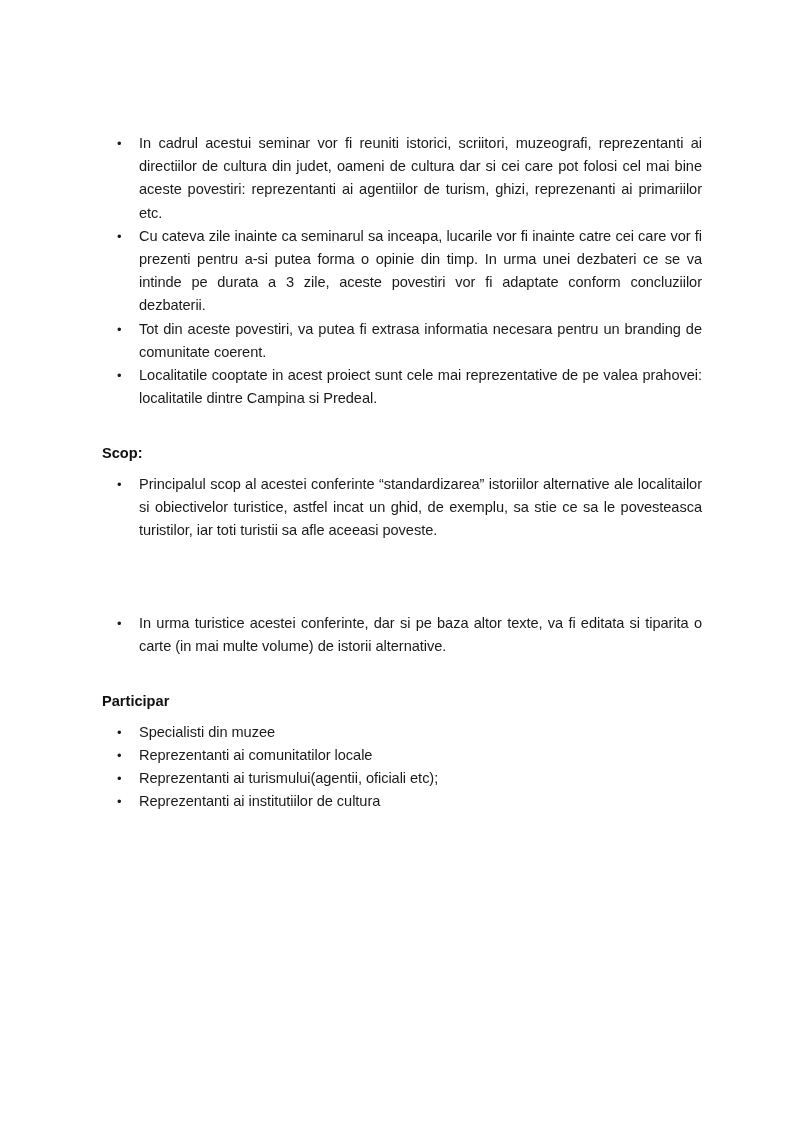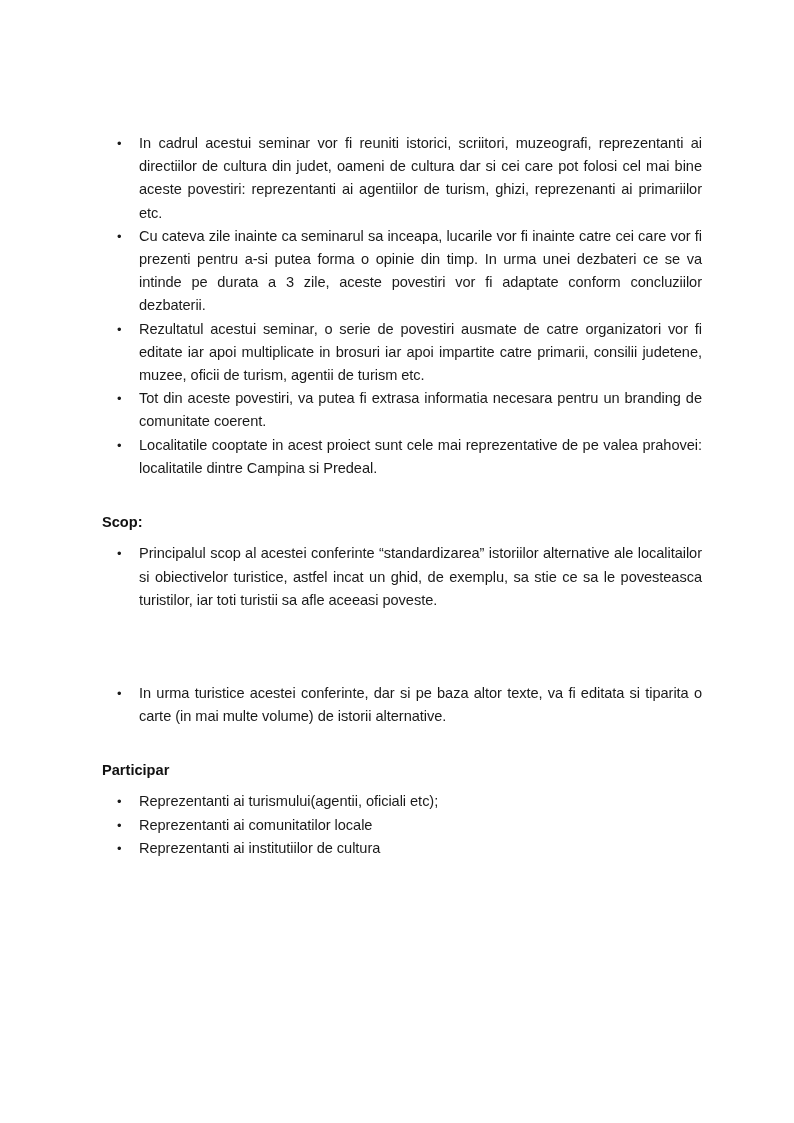"Rezultatul acestui seminar, o serie" li { html: <li>Rezultatul acestui seminar, o serie de povestiri ausmate de catre organizatori vor fi editate iar apoi multiplicate in brosuri iar apoi impartite catre primarii, consilii judetene, muzee, oficii de turism, agentii de turism etc.</li> -> none }
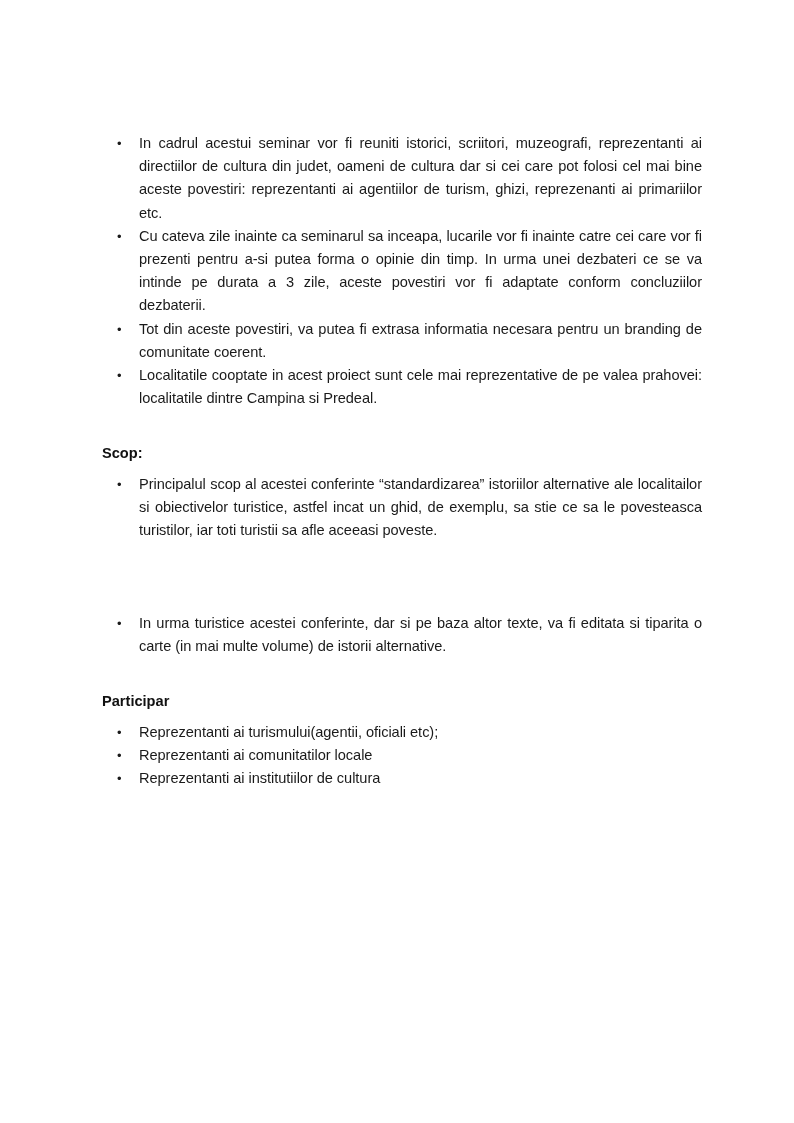"Specialisti din muzee" li { html: none -> <li>Specialisti din muzee</li> }
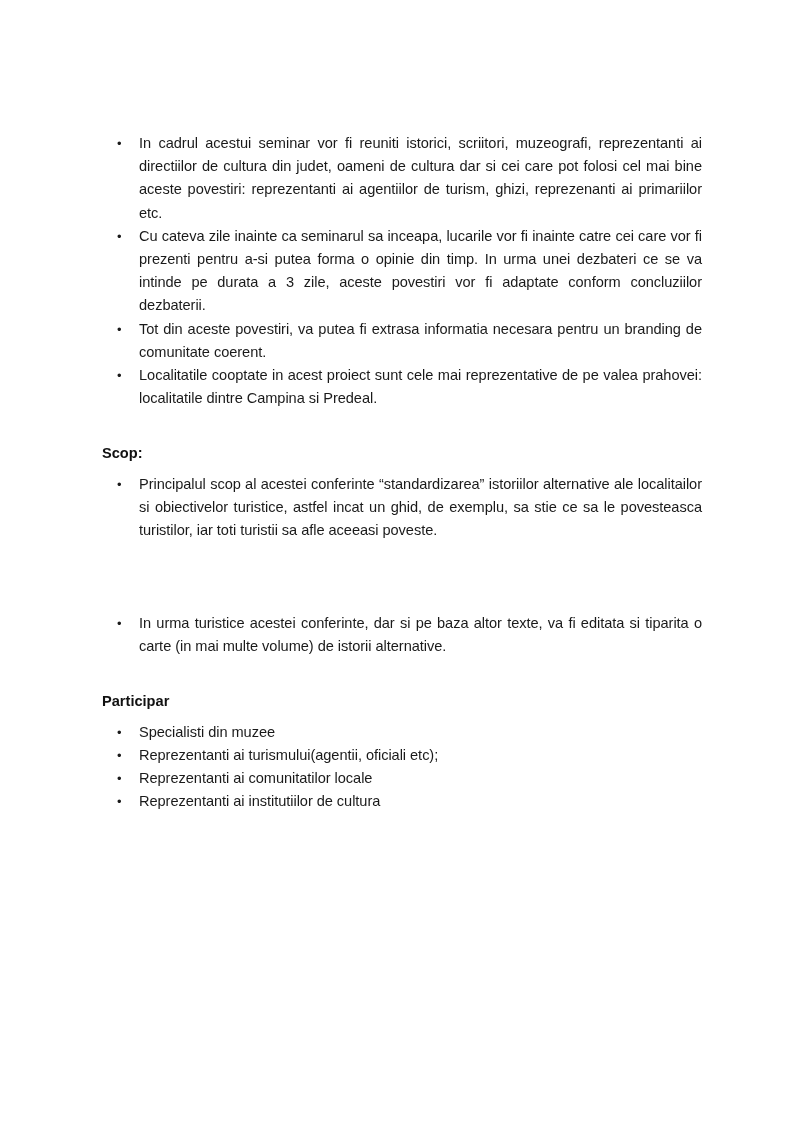"Reprezentanti ai turismului(agentii," li { order: before "Reprezentanti ai comunitatilor locale" -> after "Reprezentanti ai comunitatilor locale" }
